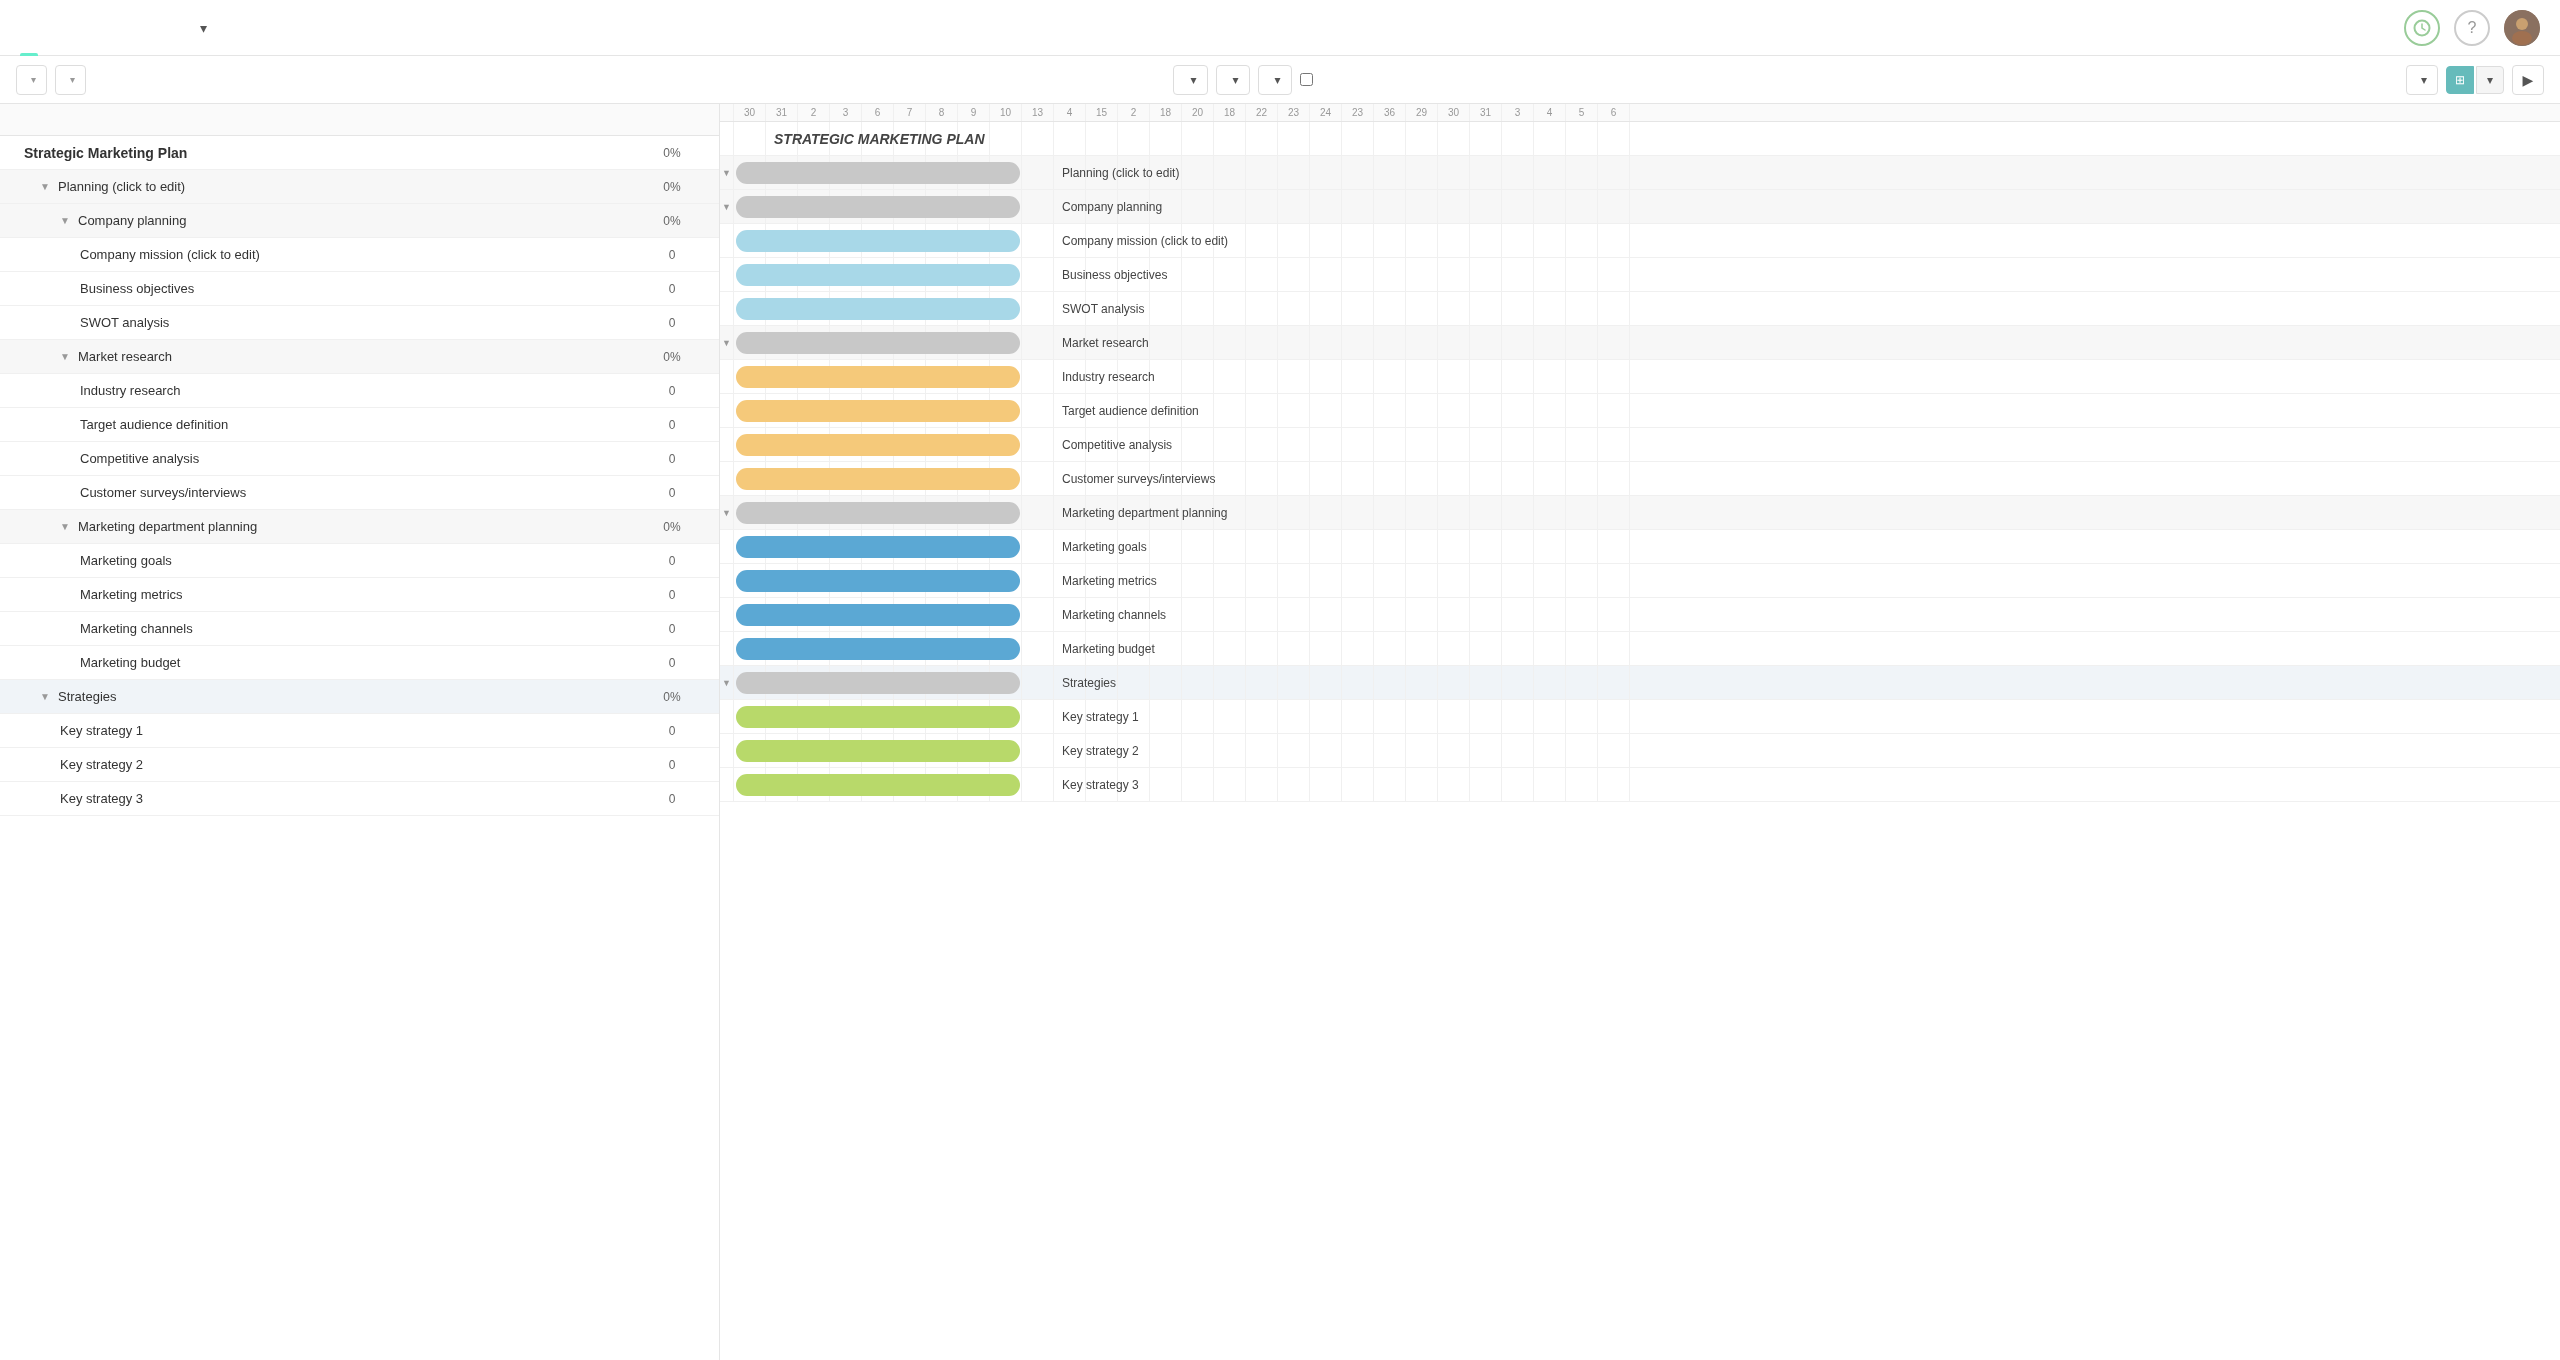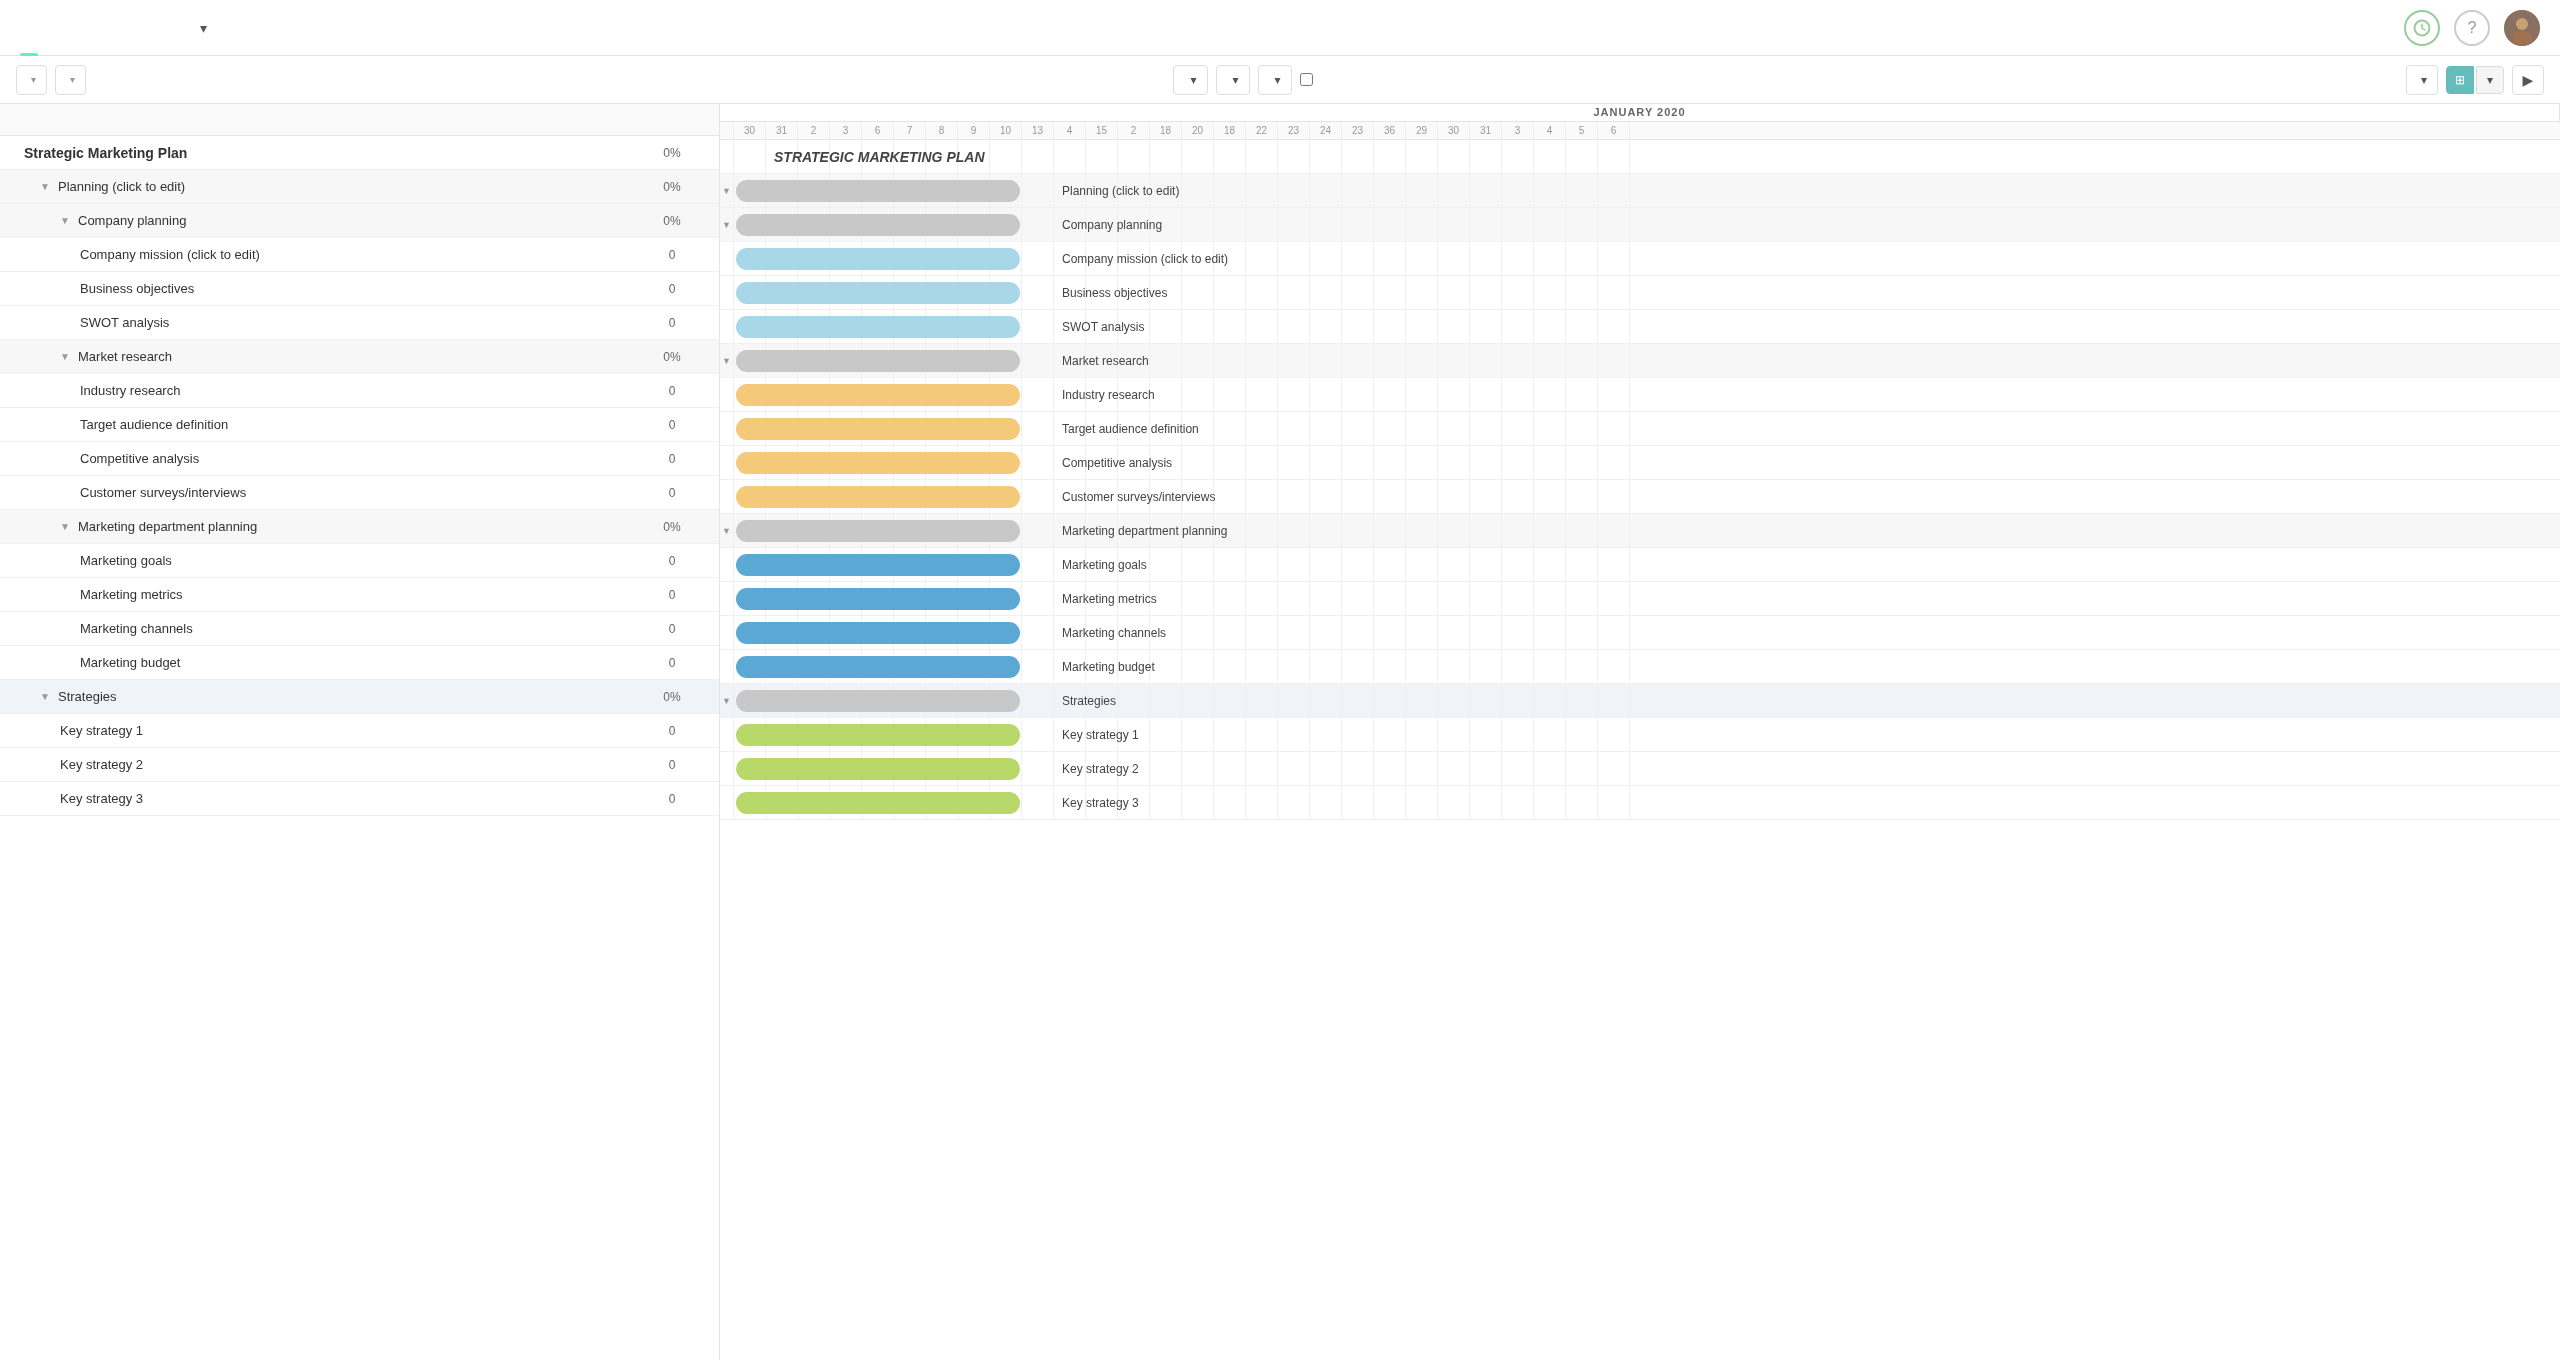"JANUARY 2020" div.gantt-month-row { html: <div> <div>JANUARY 2020</div> </div> -> none }
